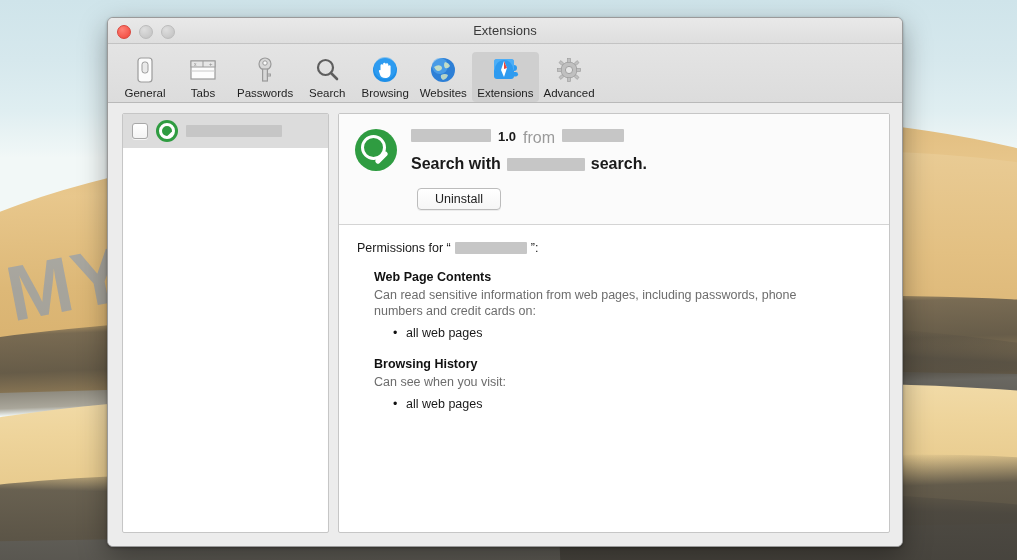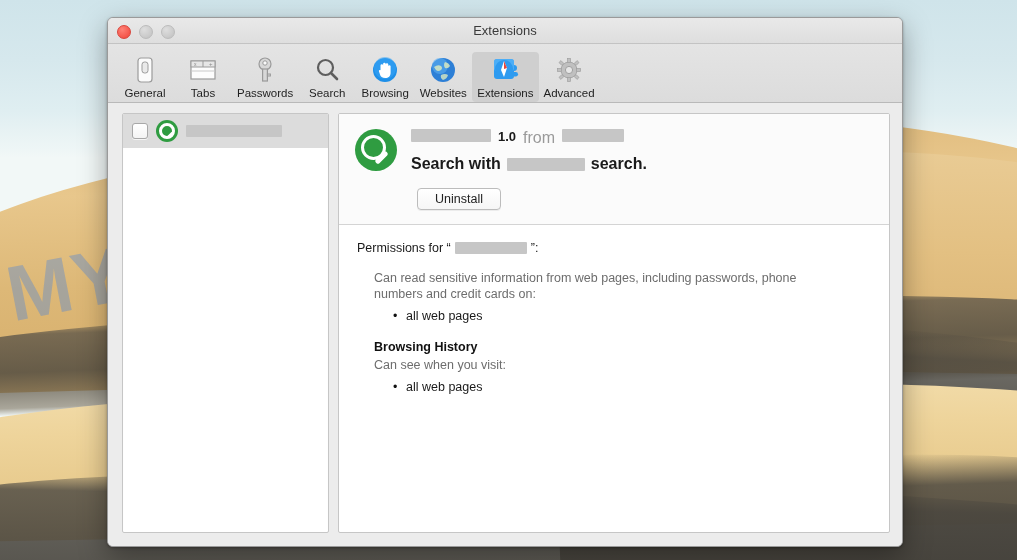"Web Page Contents" div.perm-h { html: none -> <div>Web Page Contents</div> }
